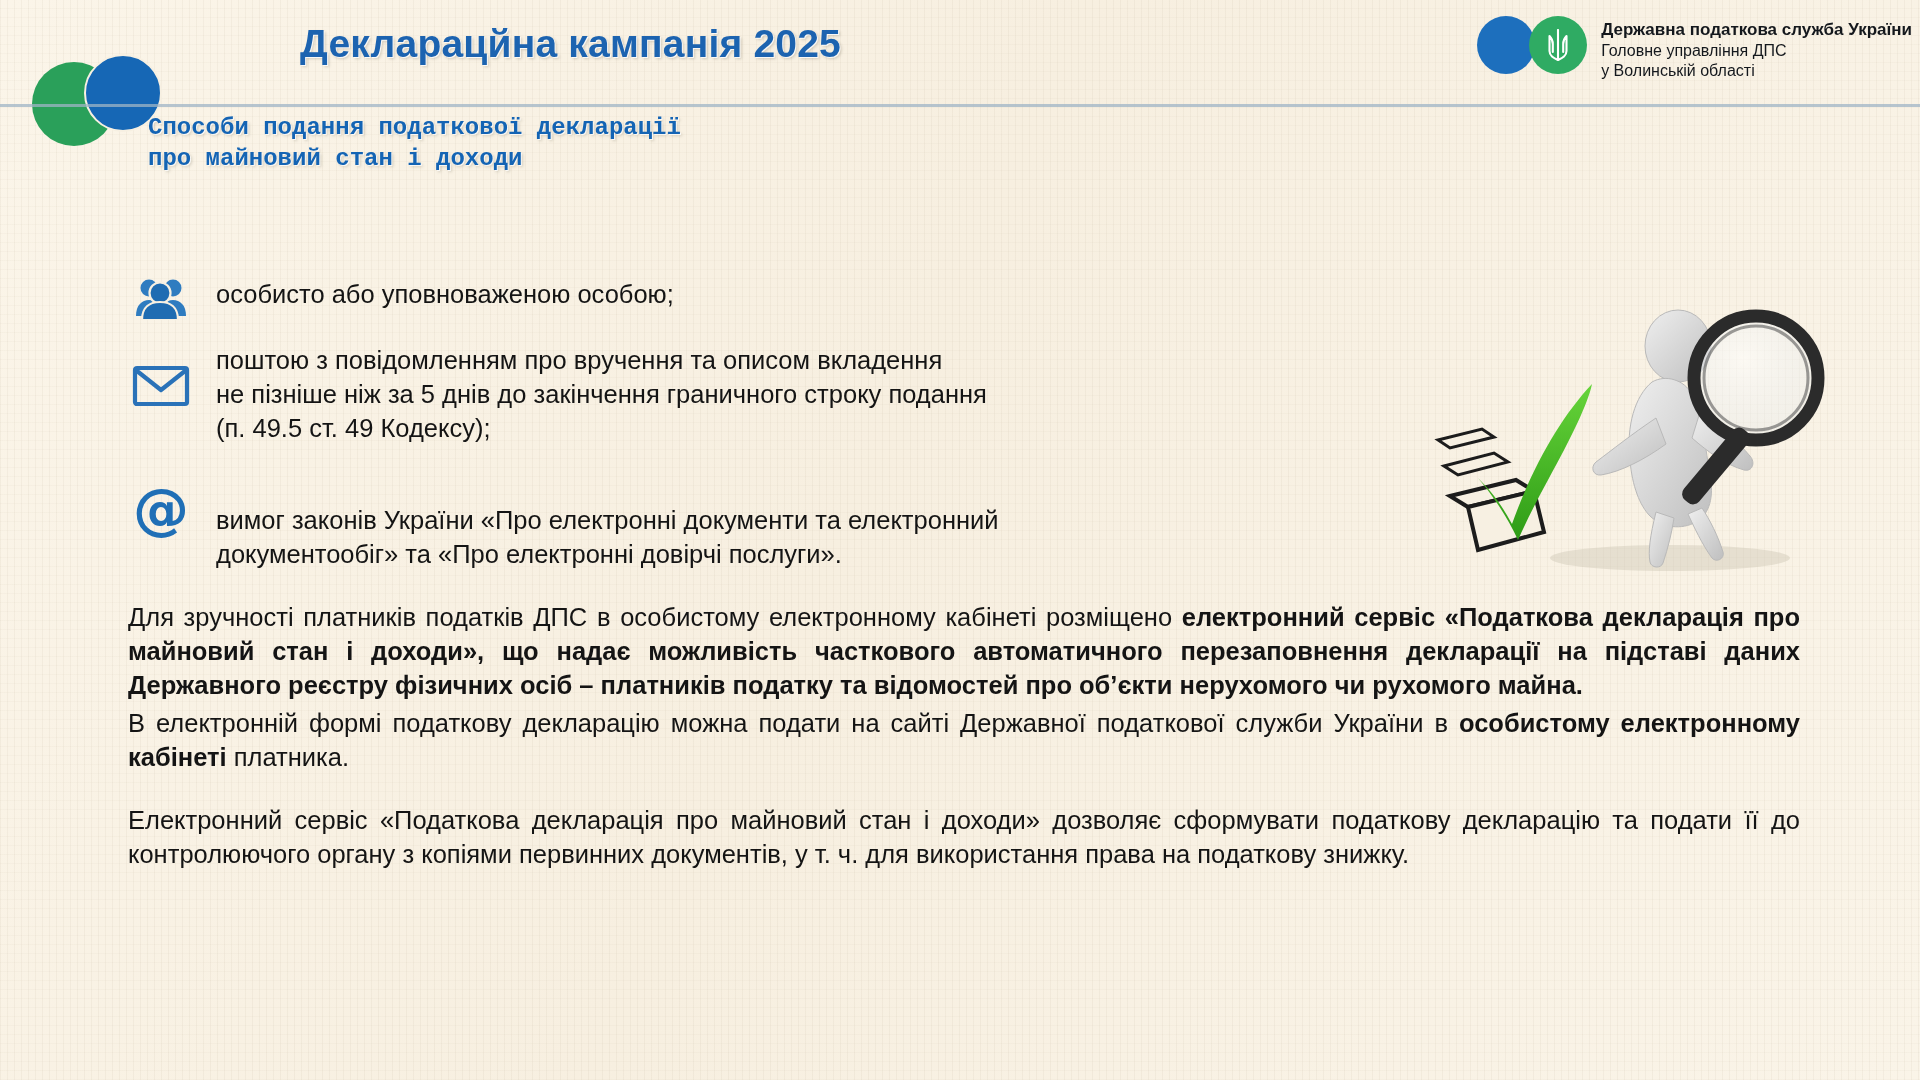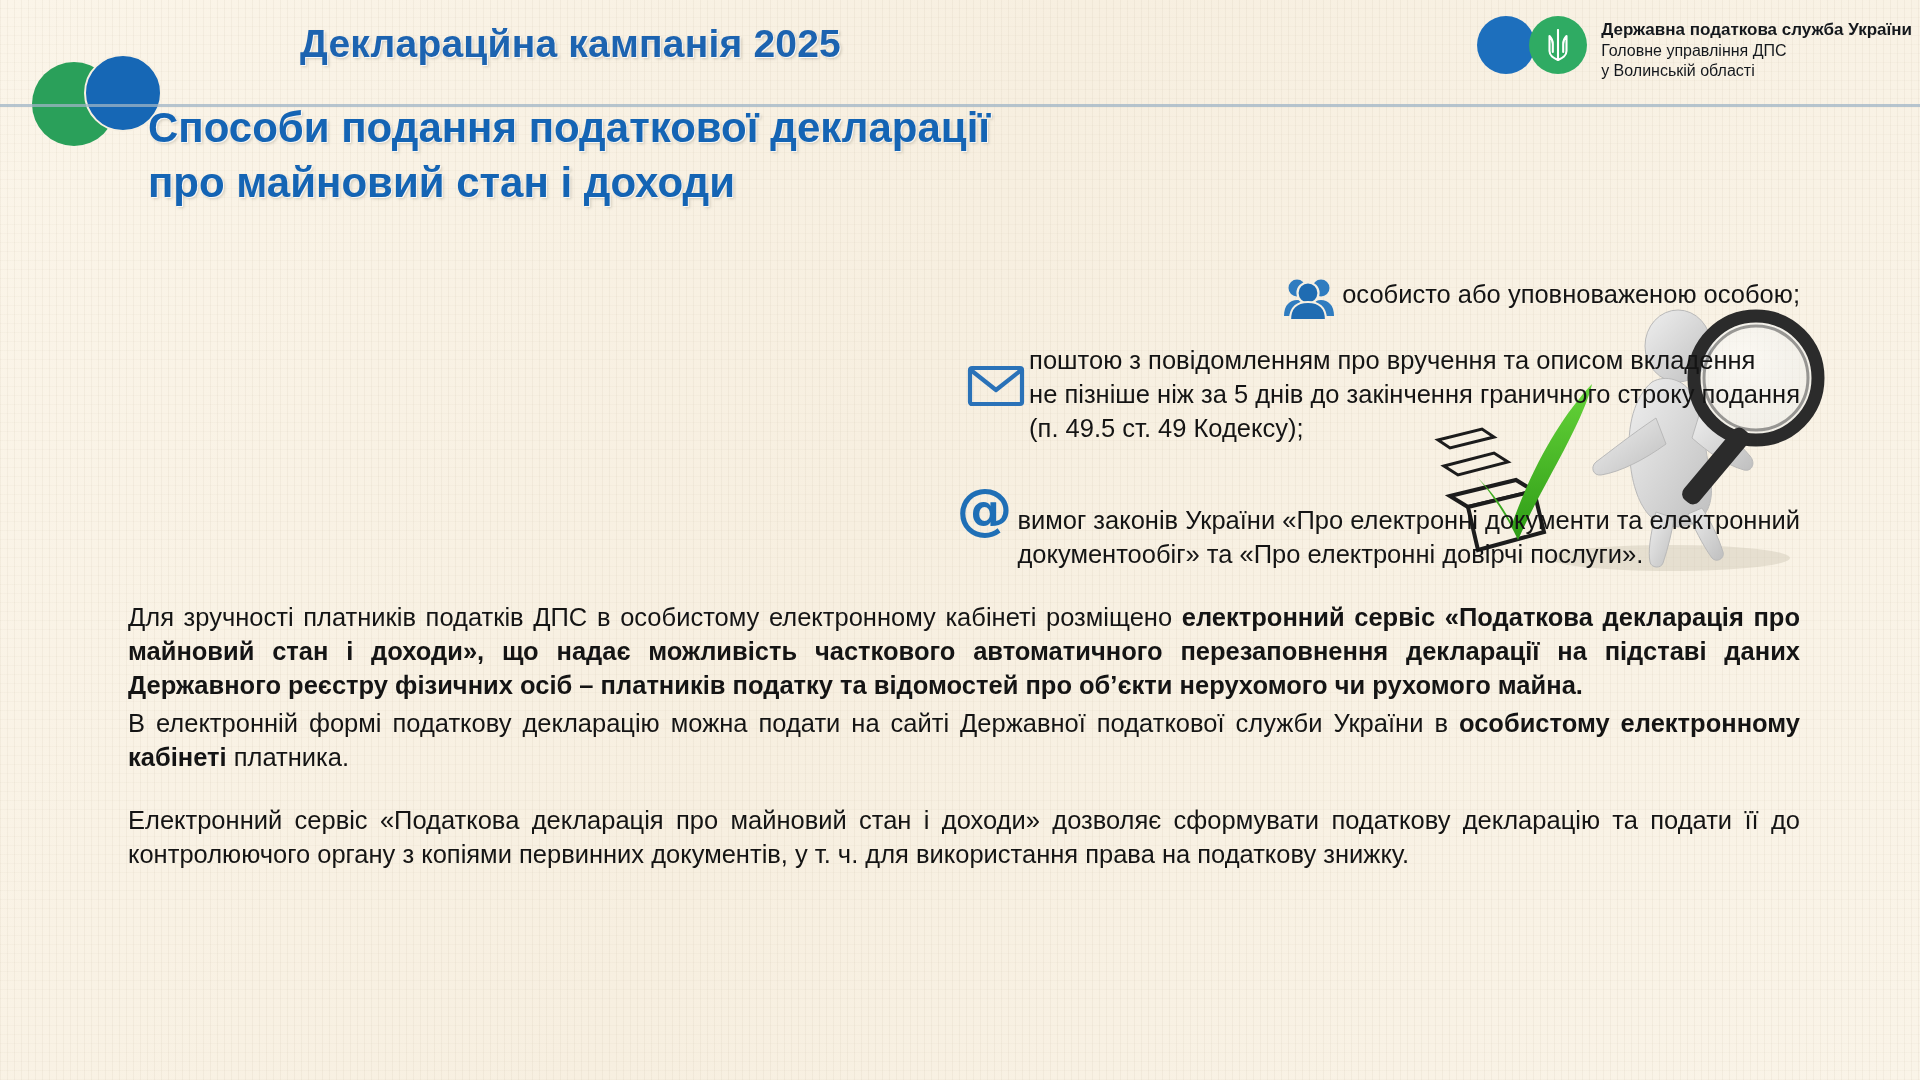"Способи подання податкової декларації" .subtitle { font-family: none -> Liberation Mono, monospace; font-size: 42px -> 24px; top: 101px -> 112px }
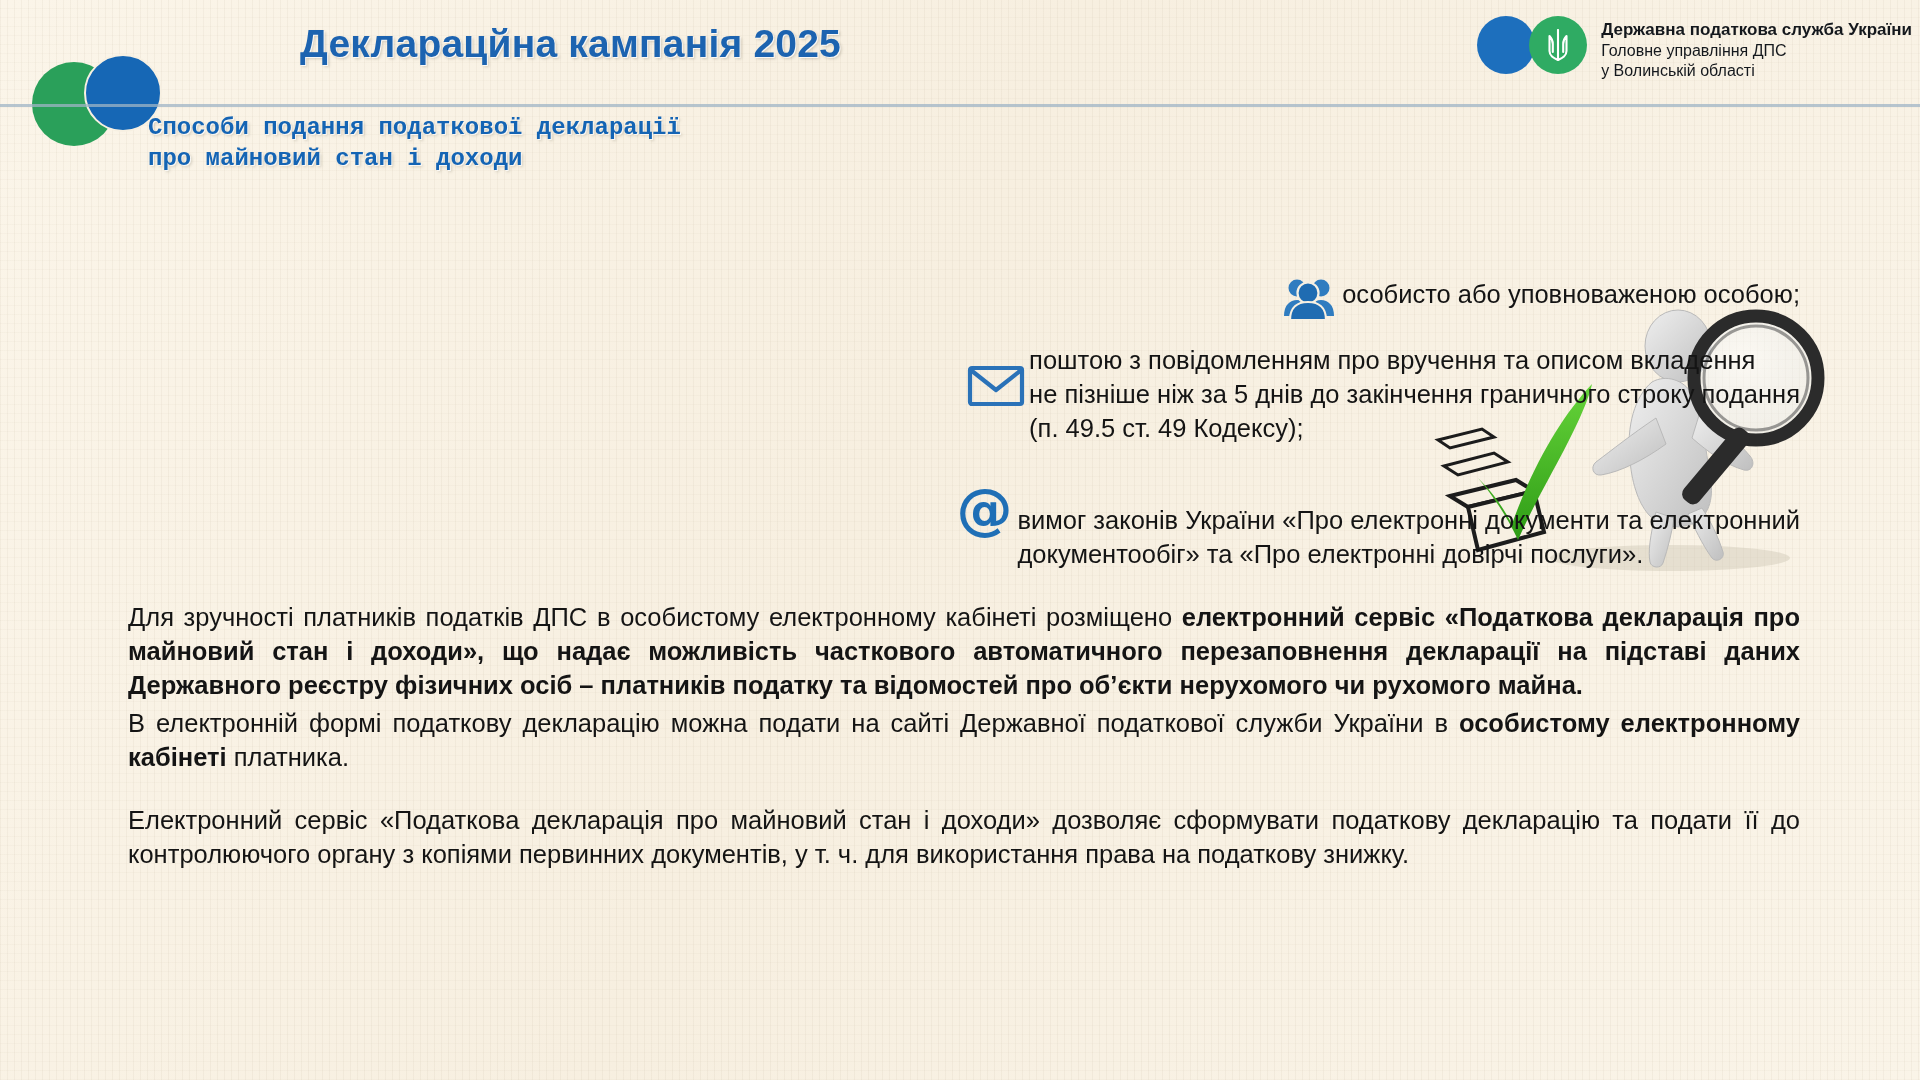"особисто або уповноваженою особою;" .bullet { gap: none -> 22px; justify-content: flex-end -> none }
